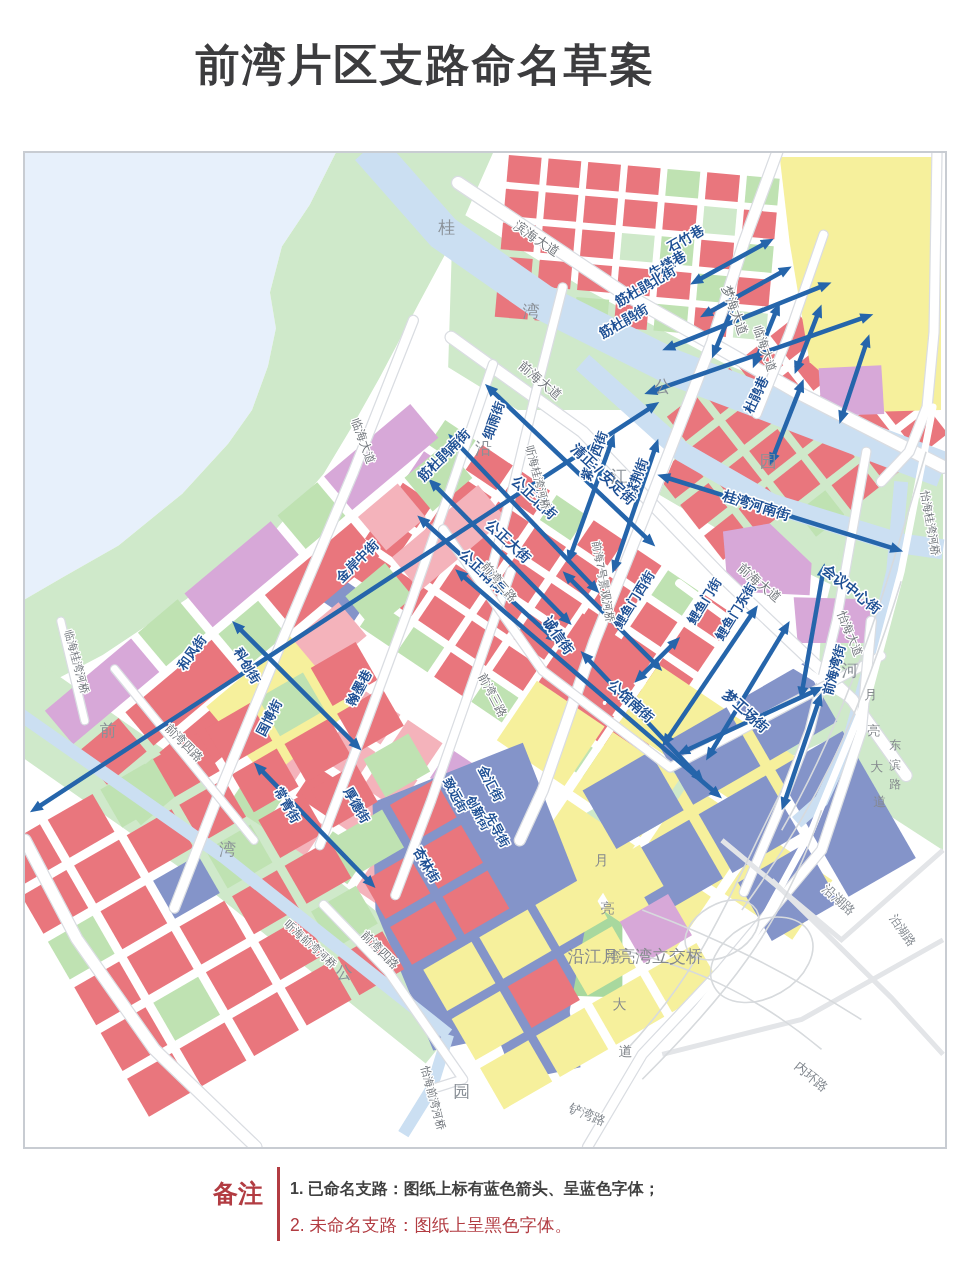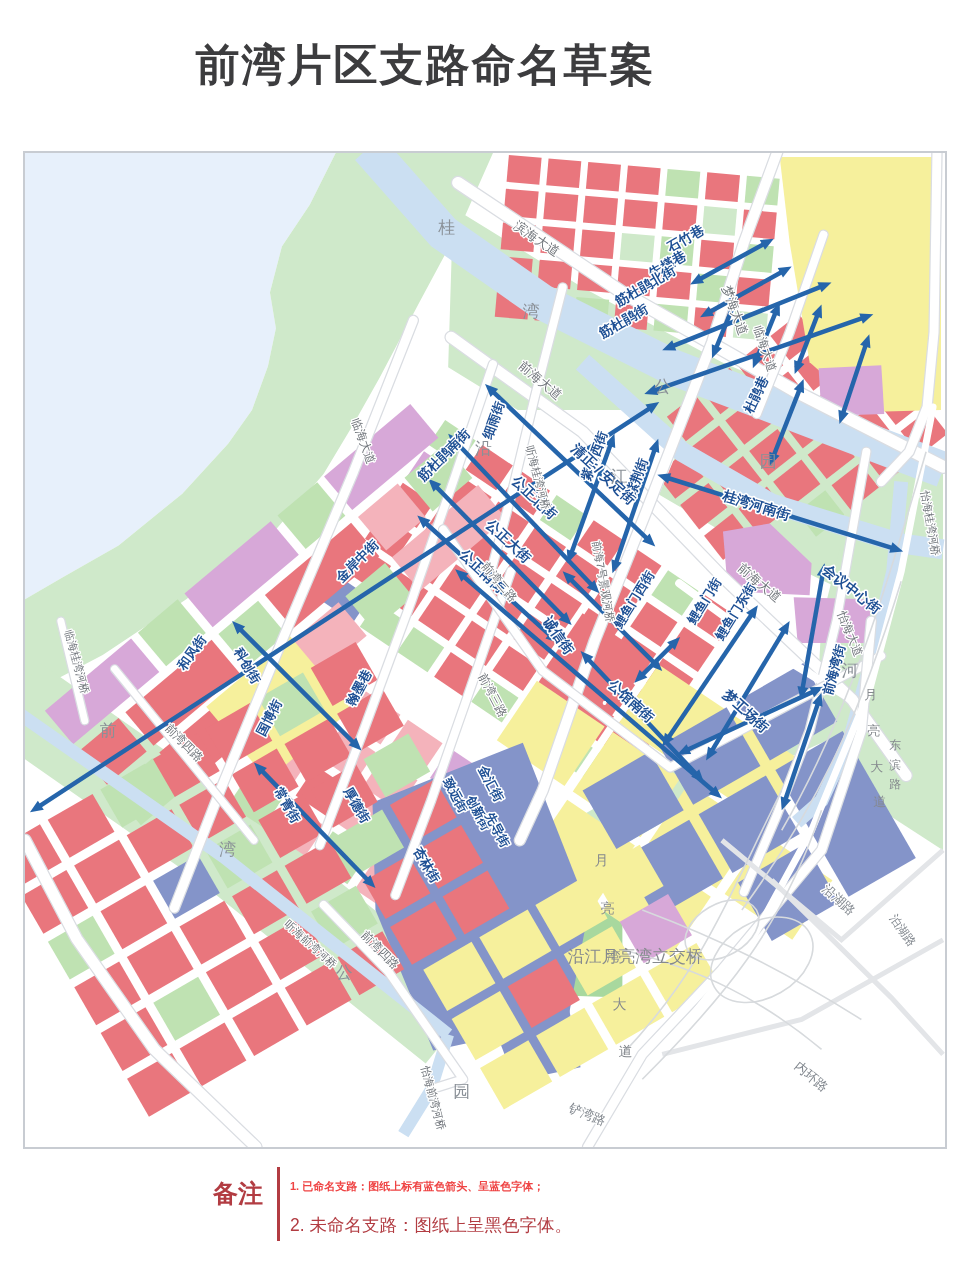"1. 已命名支路：图纸上标有蓝色箭头、呈蓝色字体；" div { color: #ef4444 -> #404040; font-size: 11px -> 16px }
